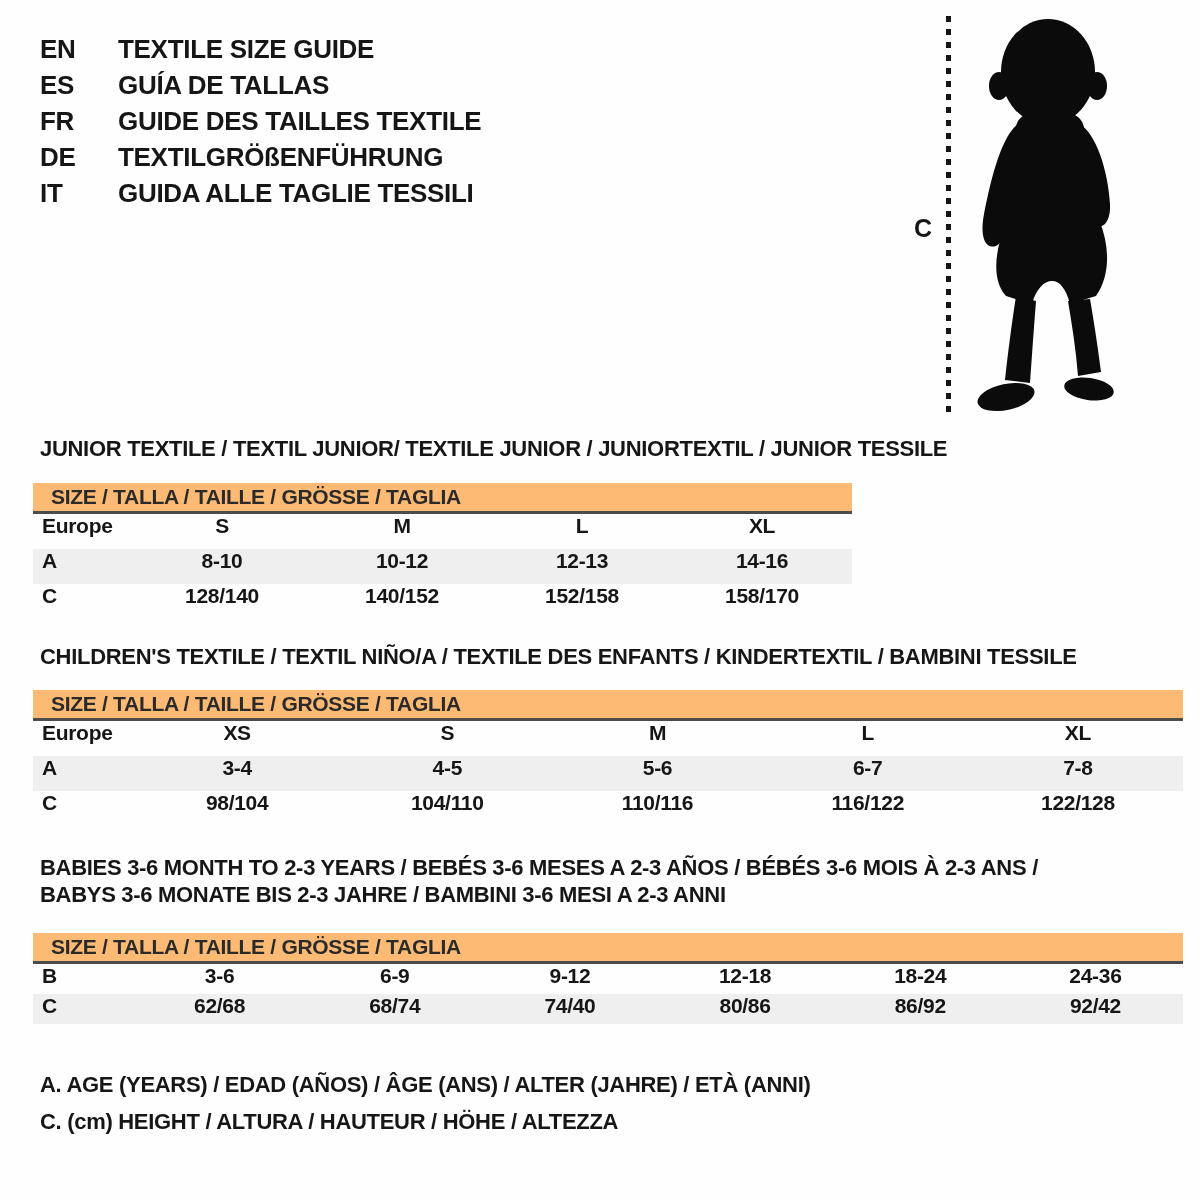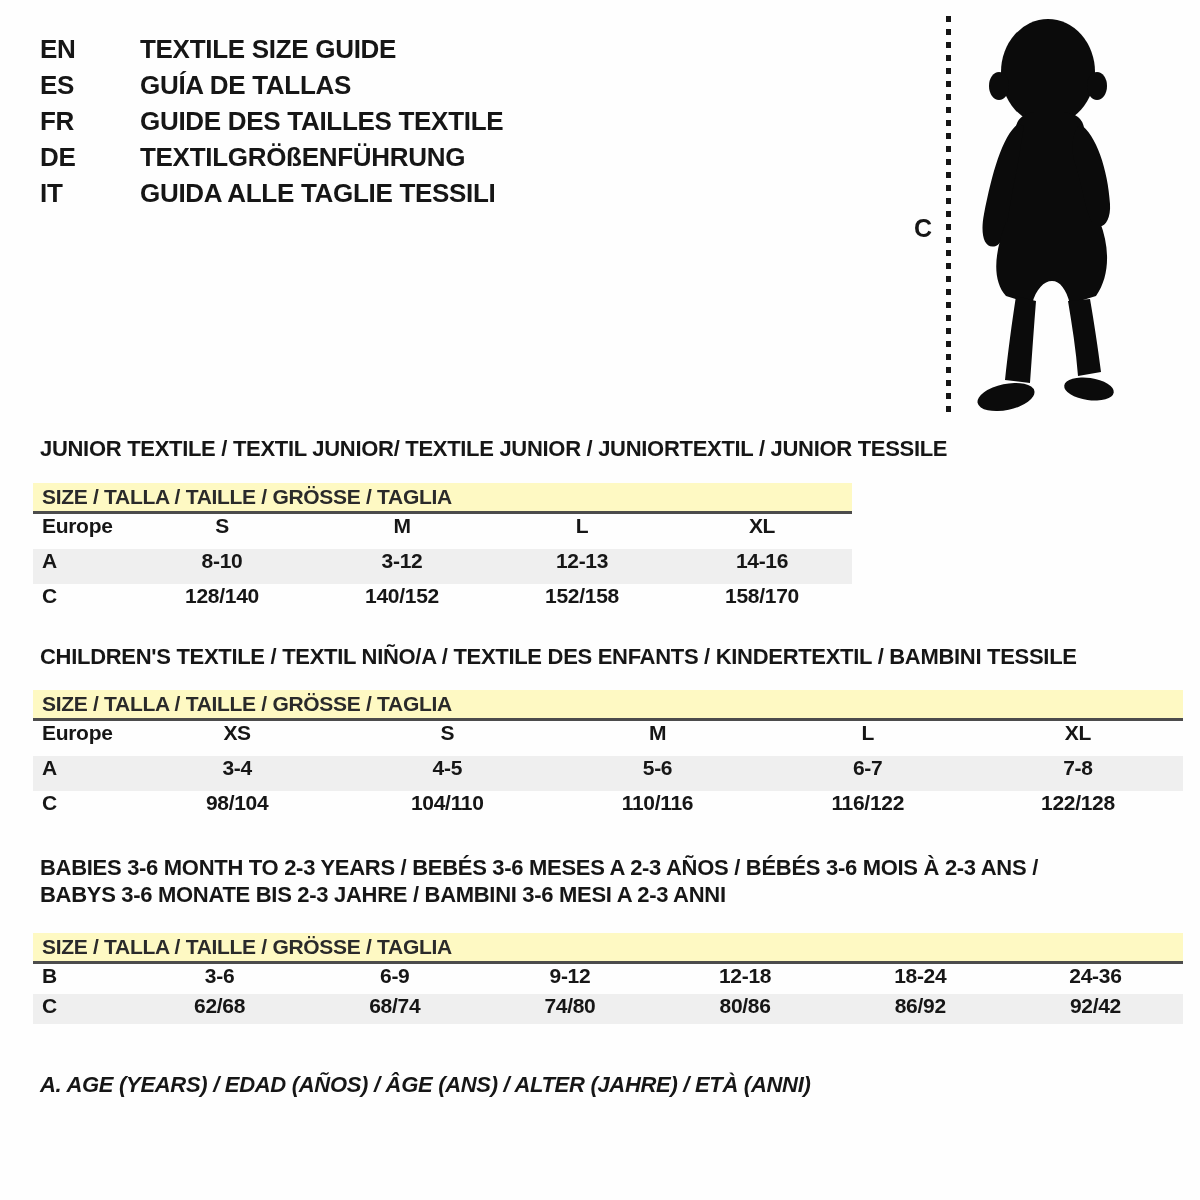"TEXTILE SIZE GUIDE" .lang-label { margin-left: 22px -> none }
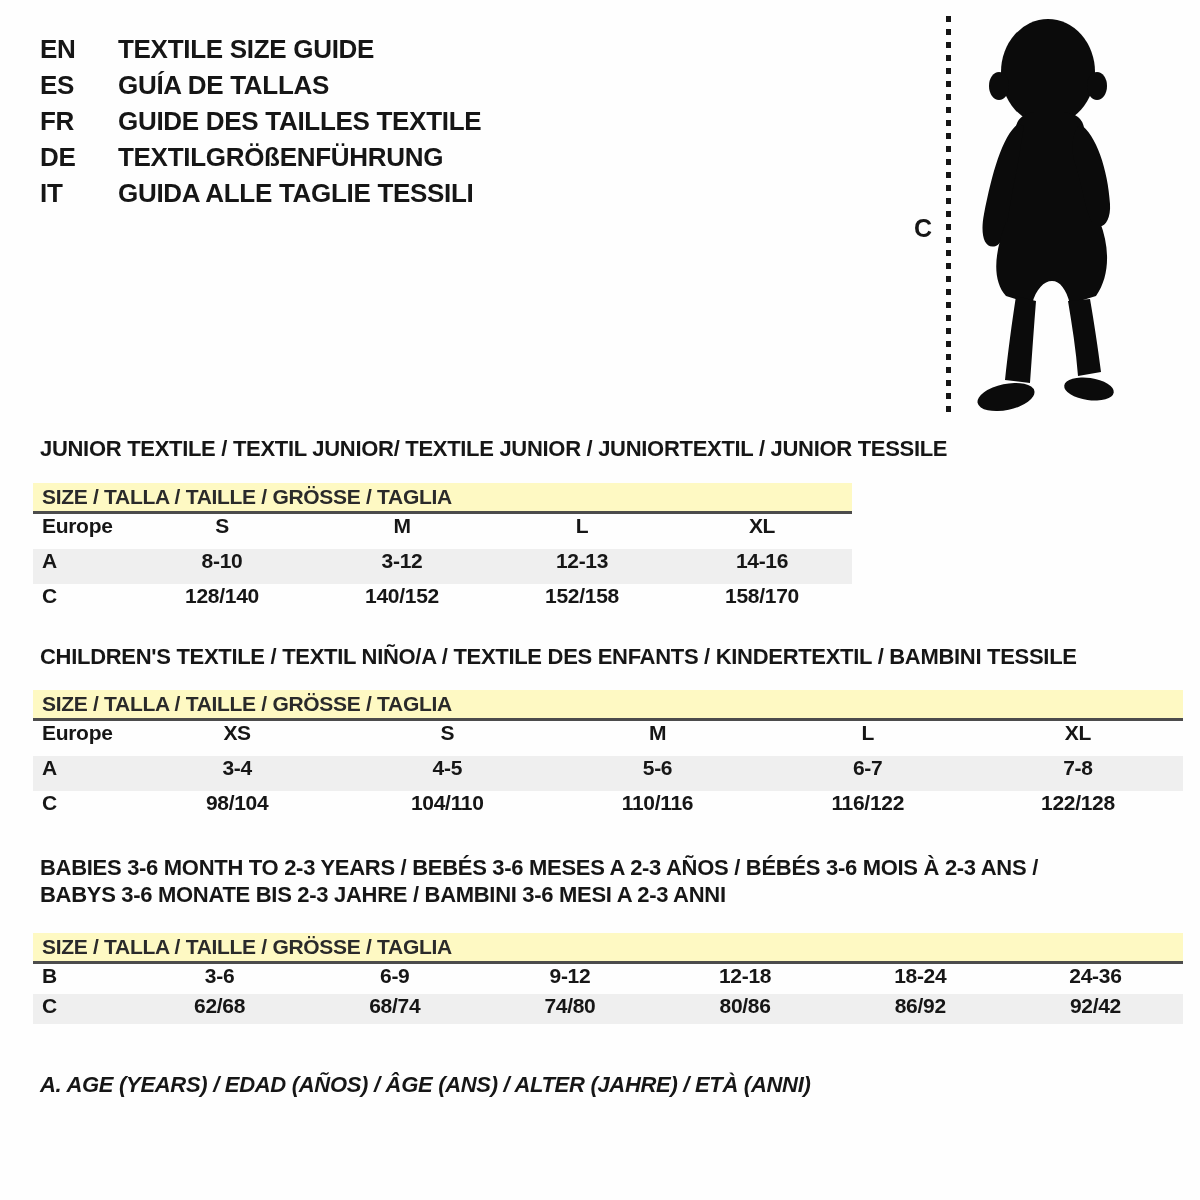"SIZE / TALLA / TAILLE" .tbar { background: #fef9c3 -> #fdba74; padding-left: 9px -> 18px }
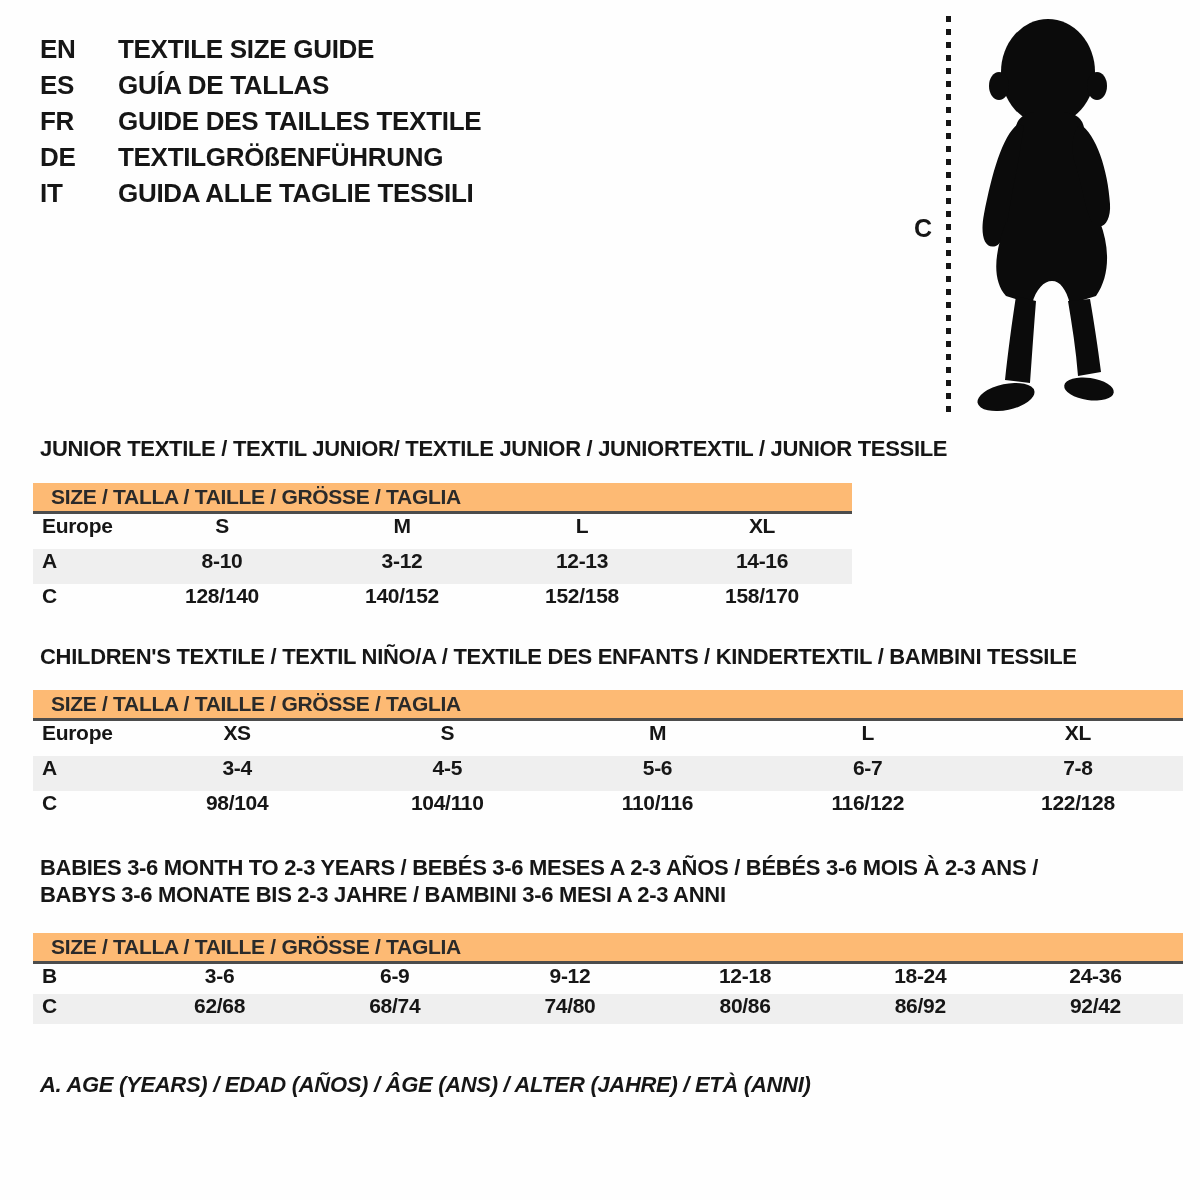"3-12" div.tcell { text: 3-12 -> 10-12 }
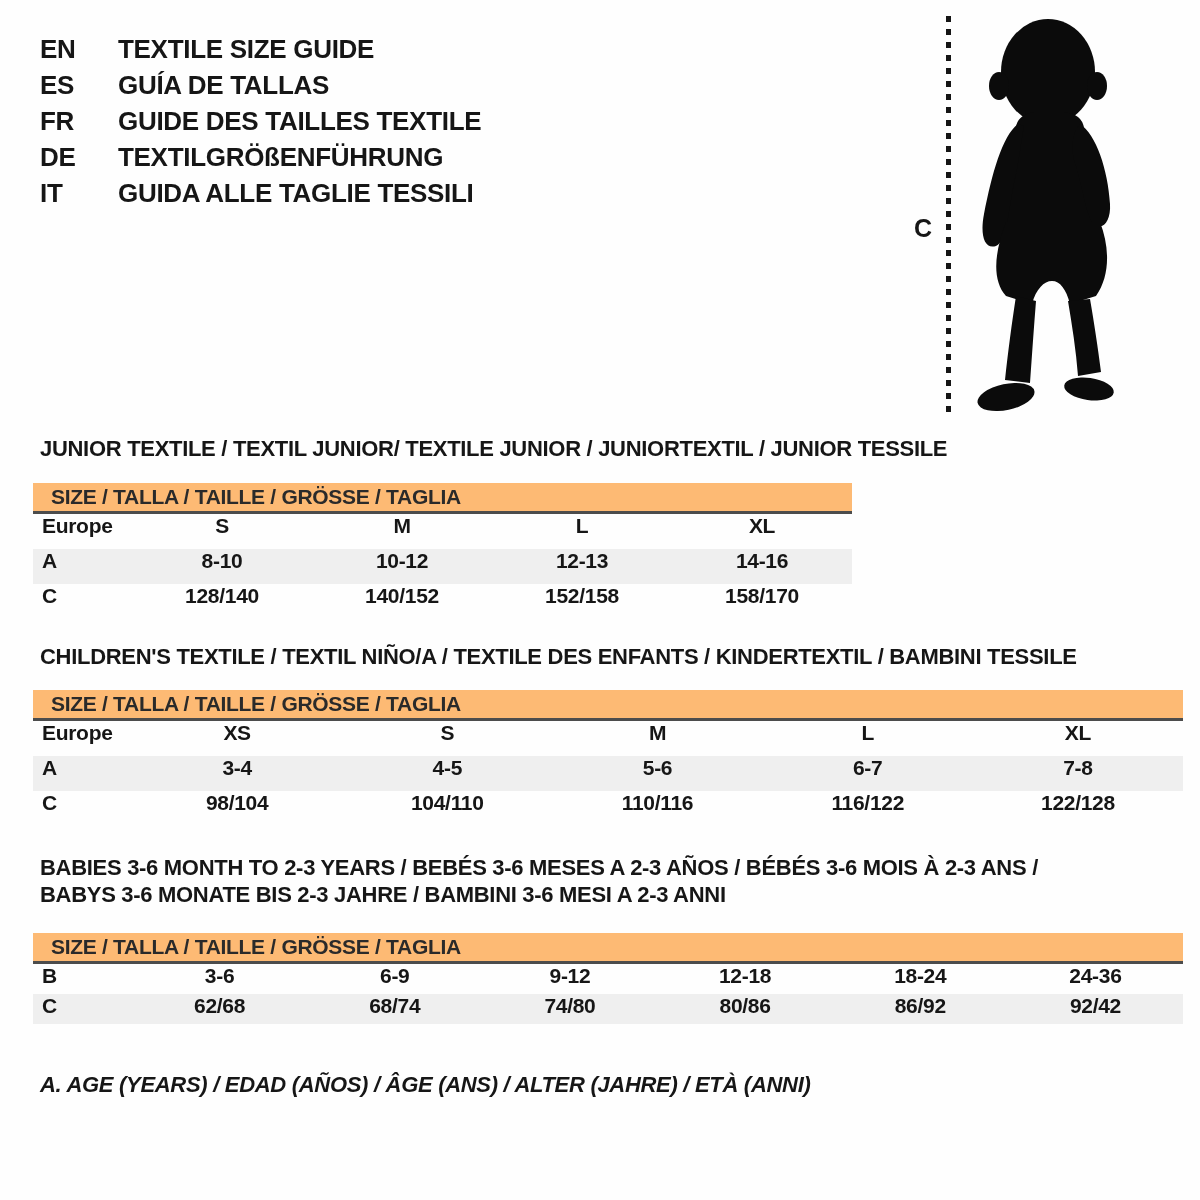"74/80" div.tcell { text: 74/80 -> 74/40 }
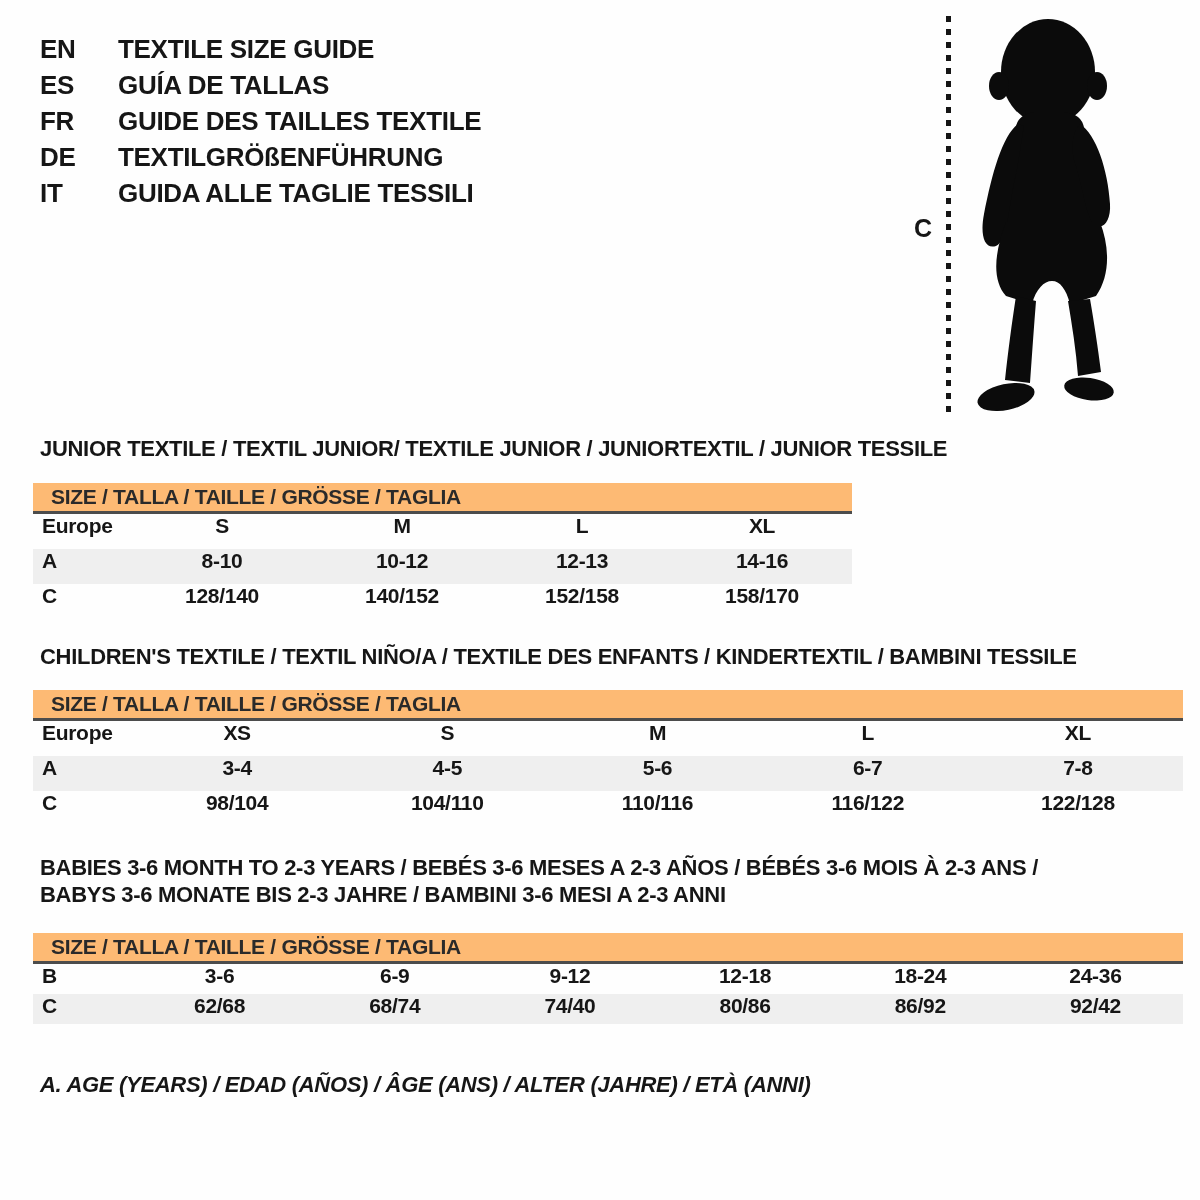"A. AGE (YEARS) / EDAD" .footnote { font-style: italic -> none }
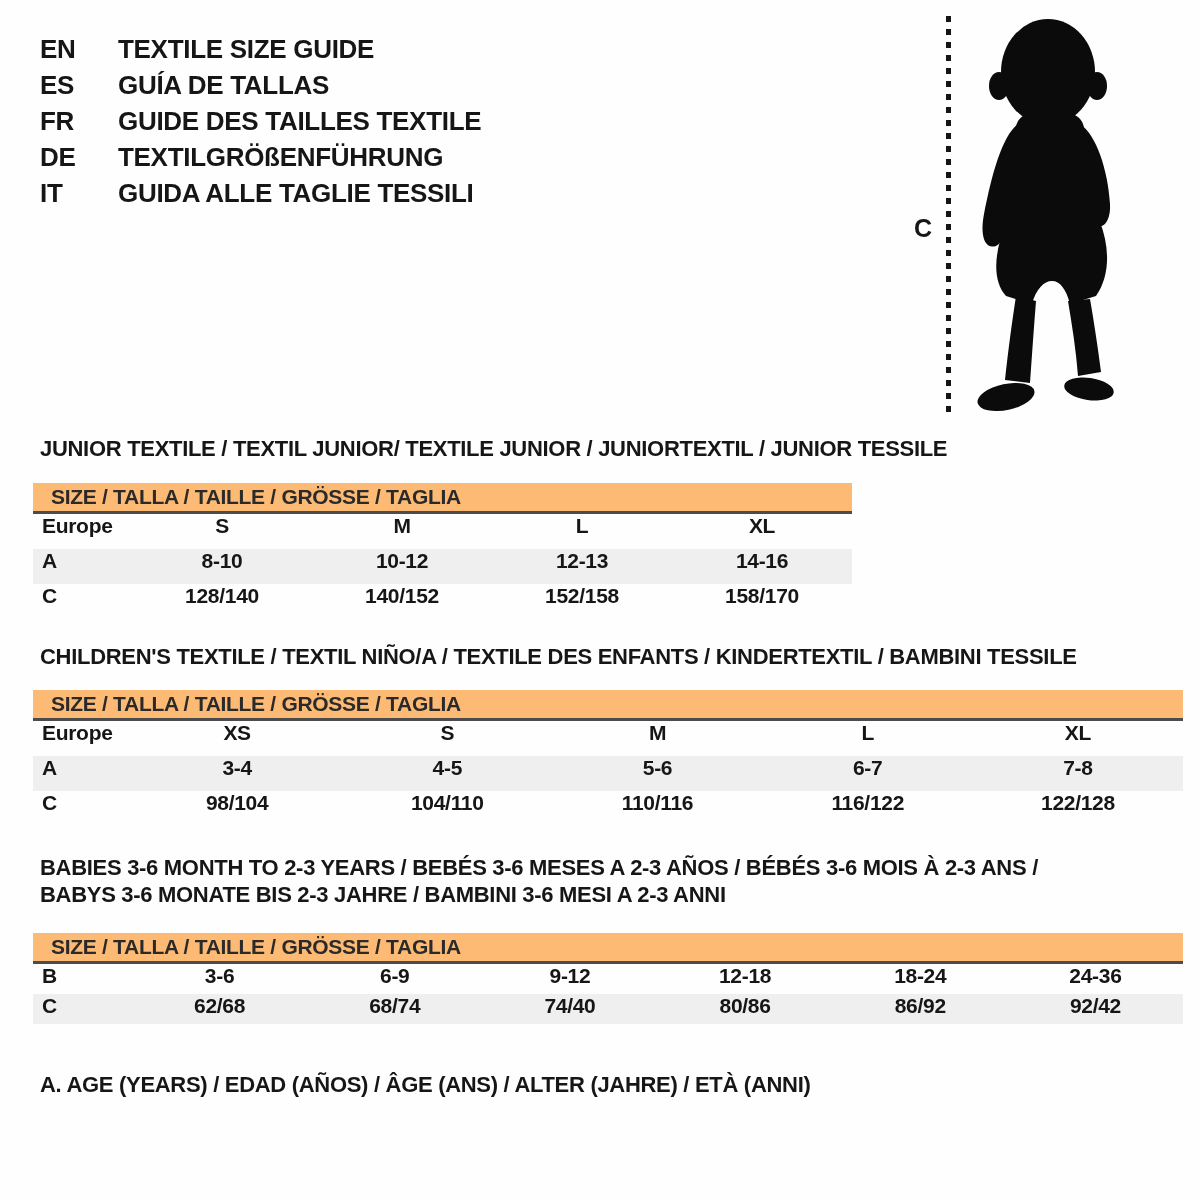"C. (cm) HEIGHT / ALTURA" div.footnote { html: none -> <div>C. (cm) HEIGHT / ALTURA / HAUTEUR / HÖHE / ALTEZZA</div> }
